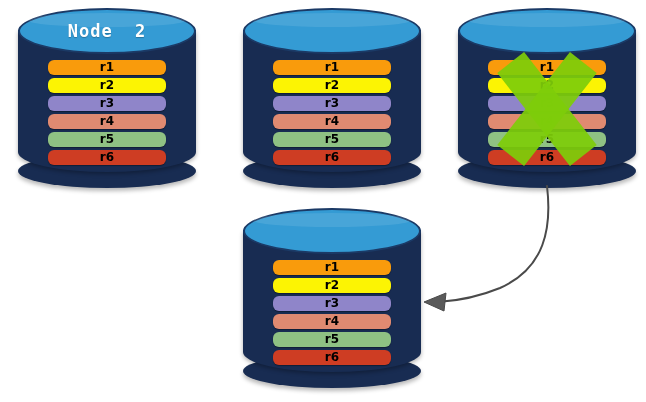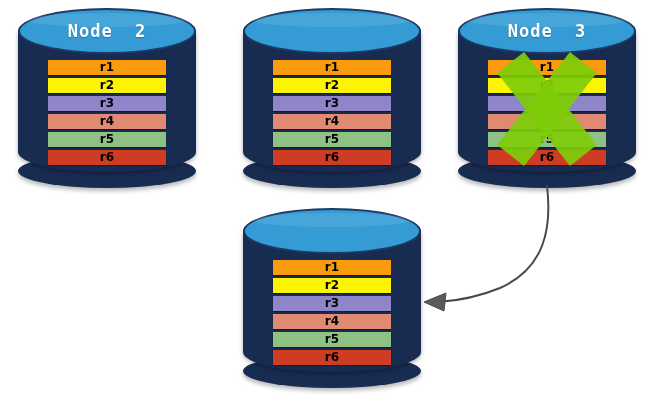"Node 3" div.node-title { html: <div>Node 3</div> -> none }
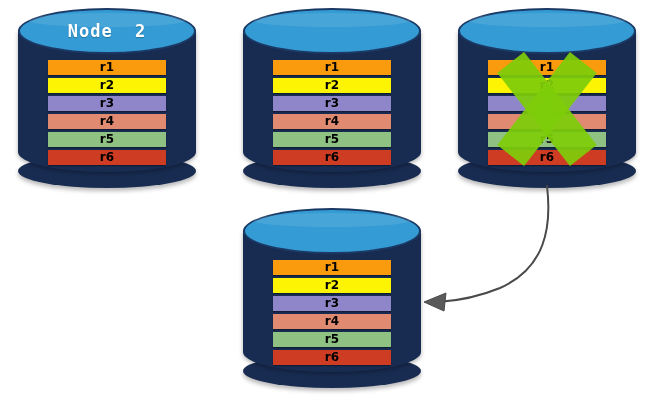"r1" .row { border-radius: 0 -> 6px }
